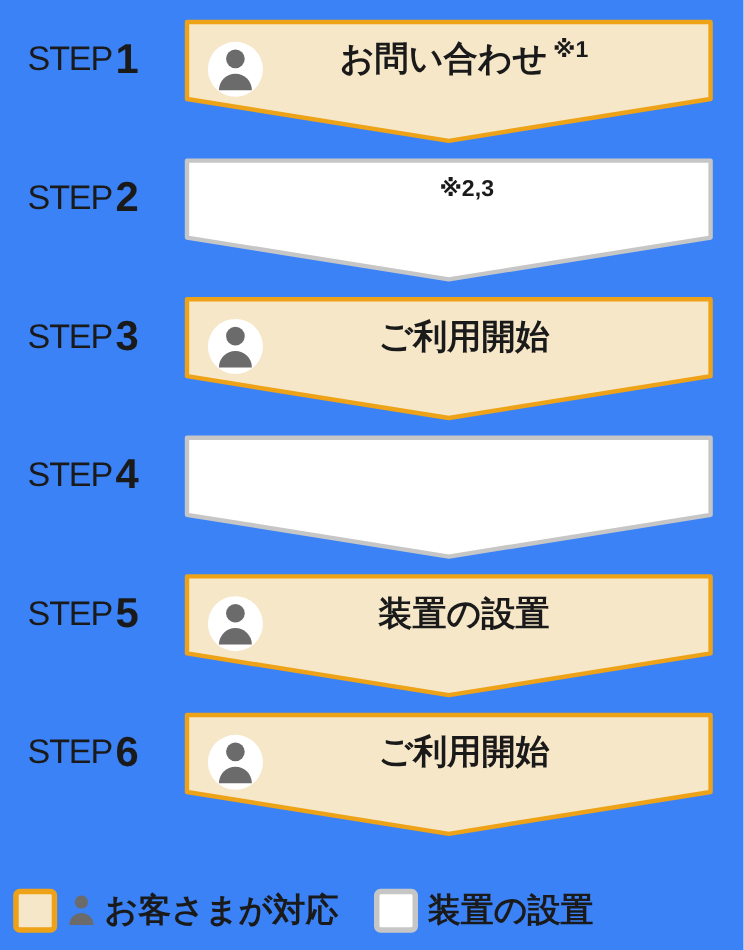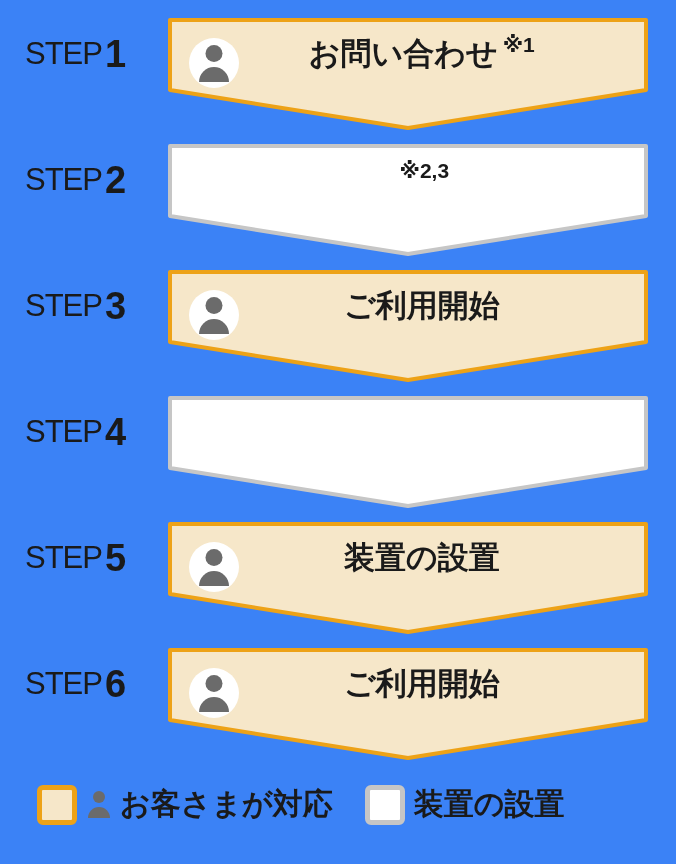"お客さまが対応" .legend { margin-top: 24px -> 47px; padding-left: 37px -> 12px }
